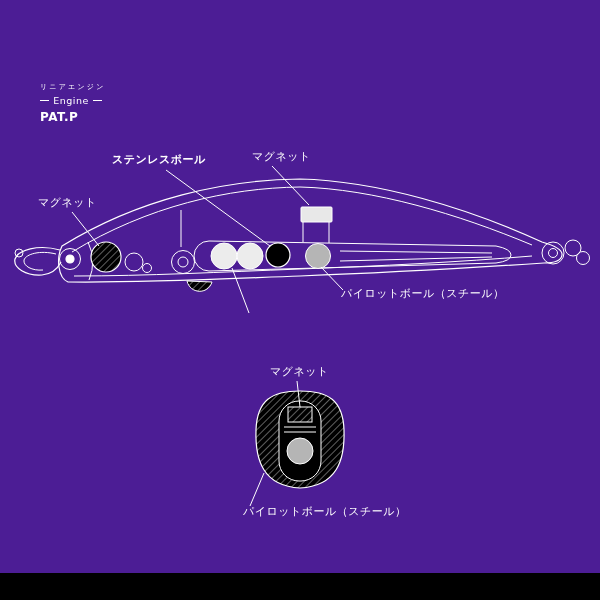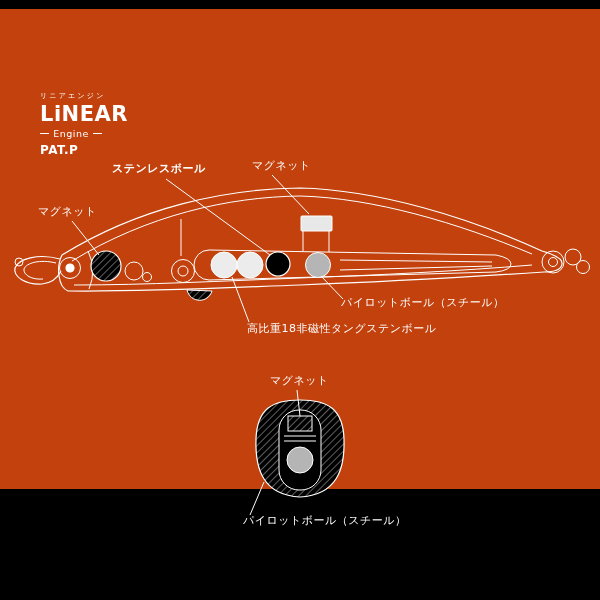"リニアエンジン" .stage { background: #c2410c -> #4c1d95; height: 480px -> 573px; margin-top: 9px -> none }
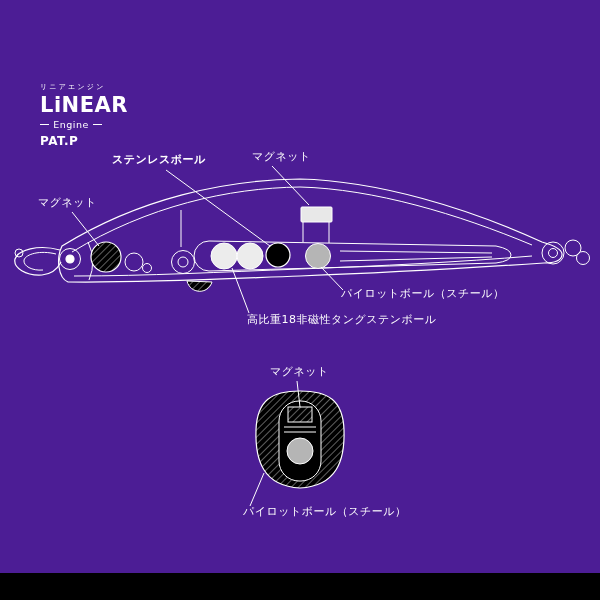"LiNEAR" div.logo-name { html: <div>LiNEAR</div> -> none }
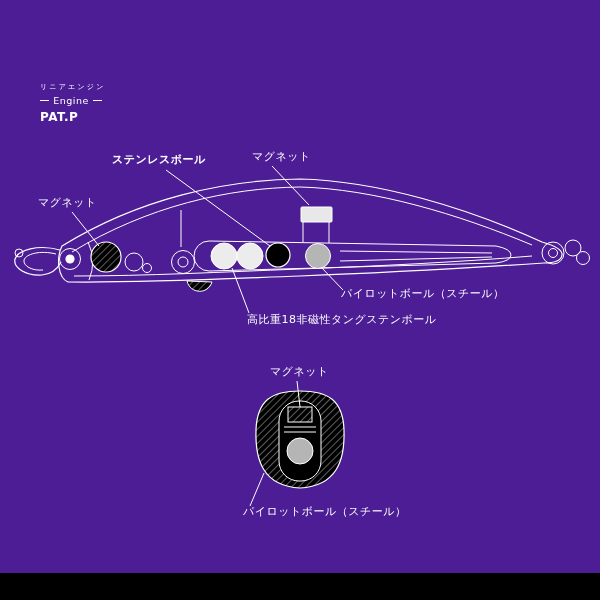"高比重18非磁性タングステンボール" div.label { html: <div>高比重18非磁性タングステンボール</div> -> none }
